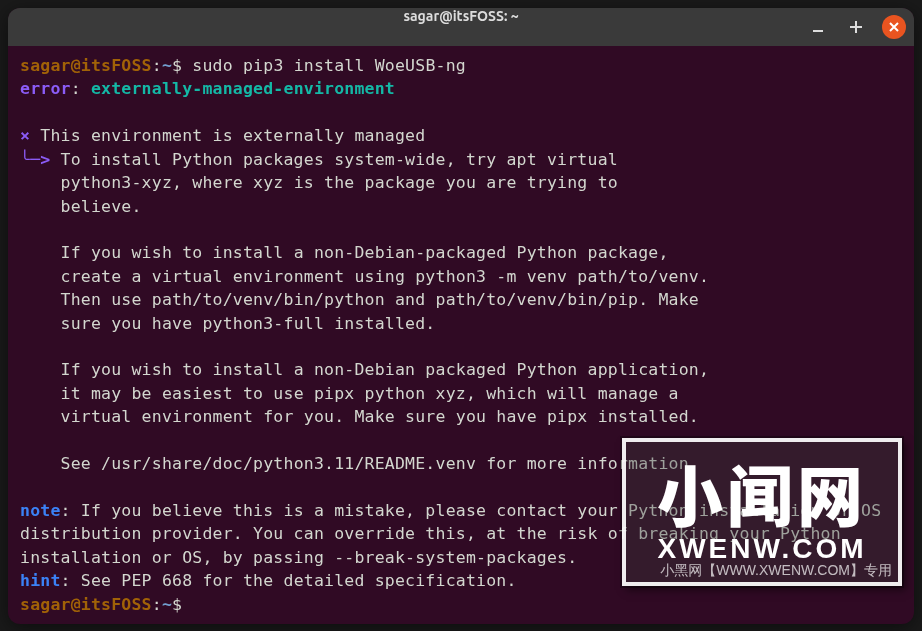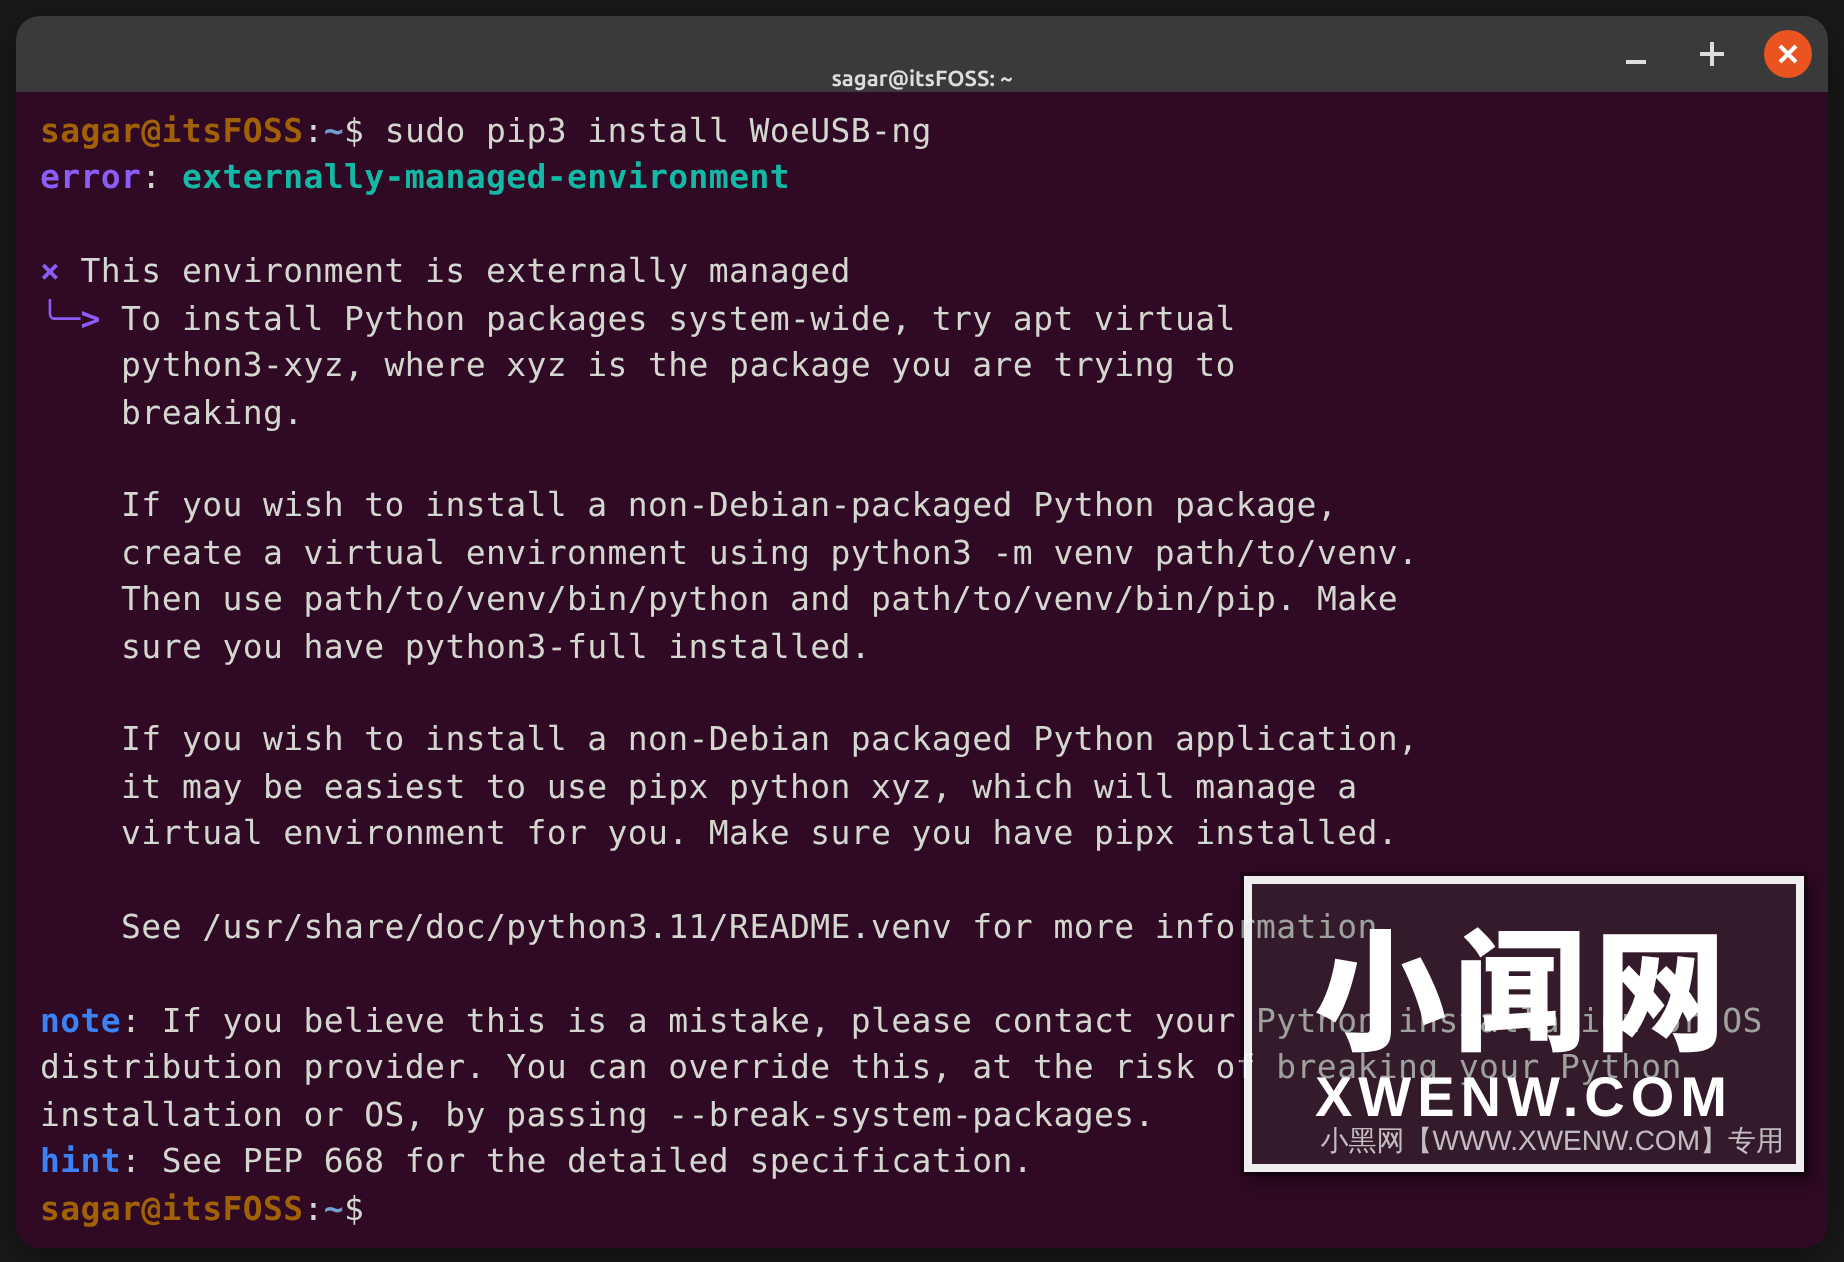"sagar@itsFOSS: ~" .titlebar { align-items: flex-end -> flex-start; font-size: 11px -> 14px }
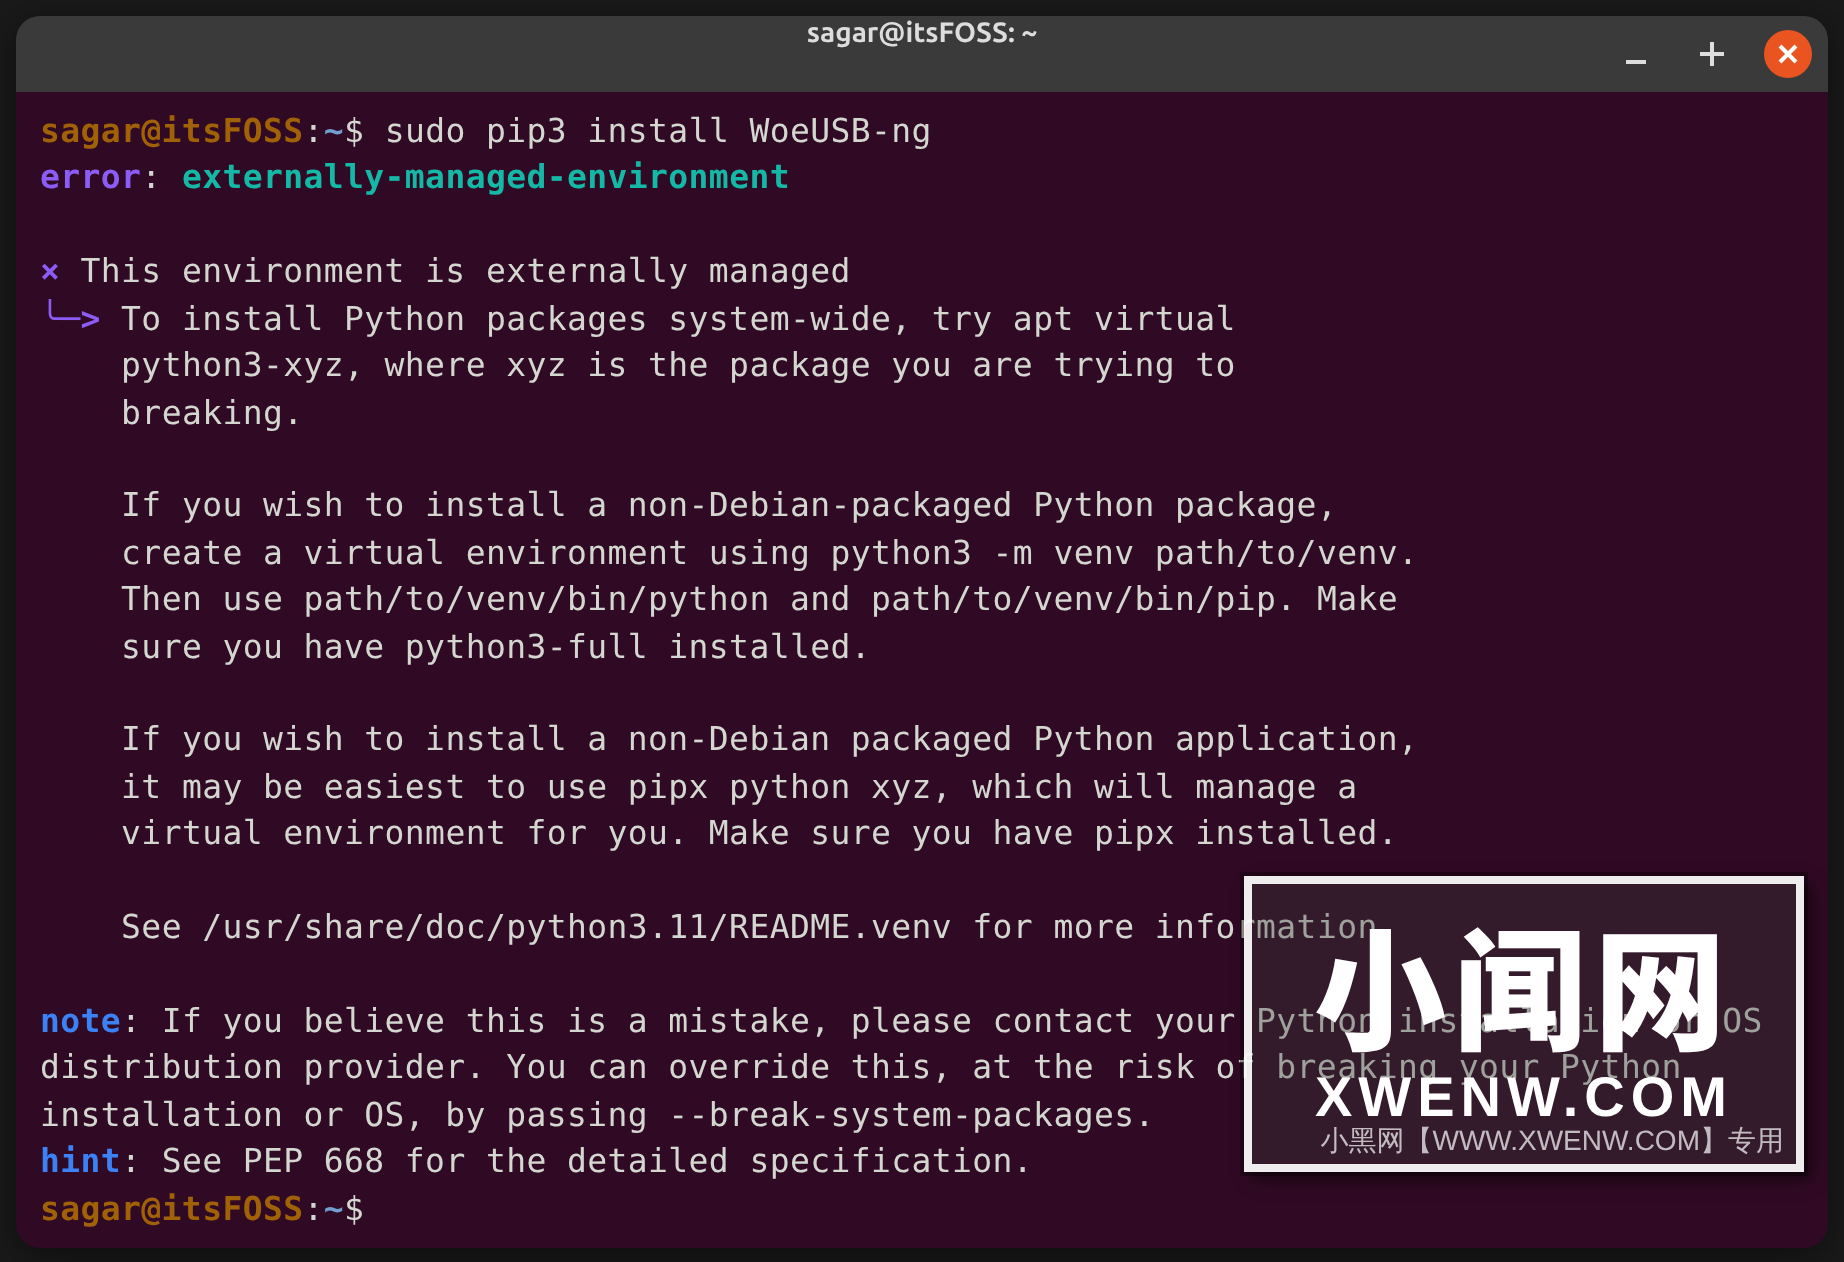"breaking." span.plain { text: breaking -> believe }
